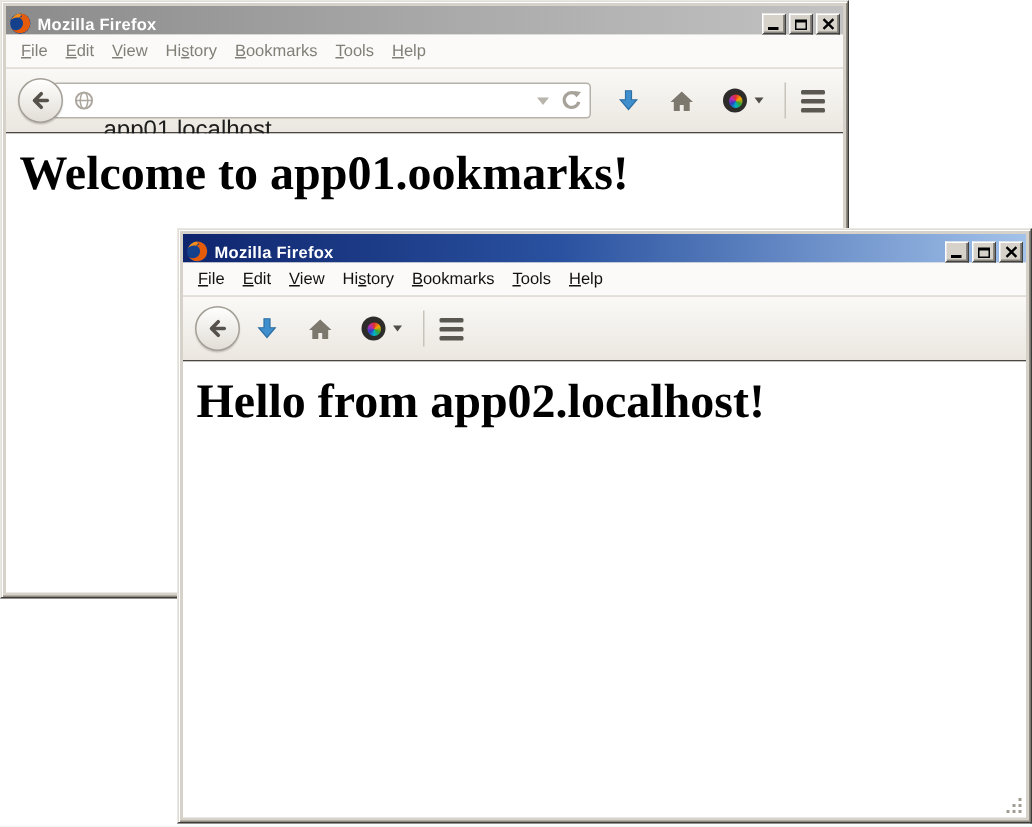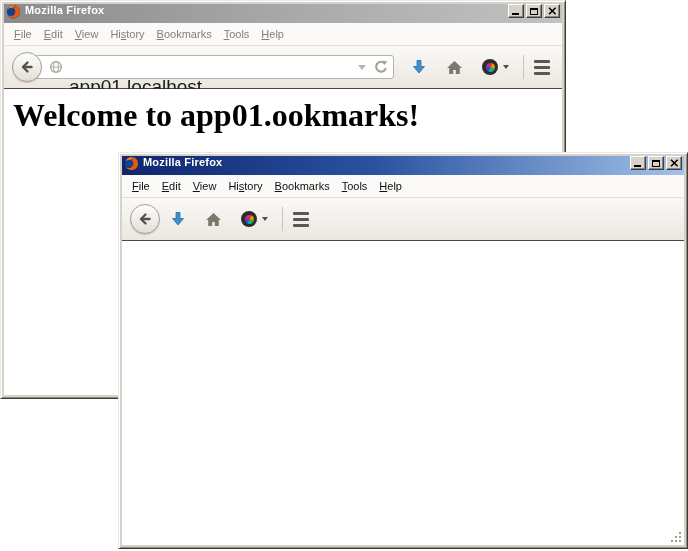"Mozilla Firefox" .titlebar { align-items: flex-start -> flex-end }
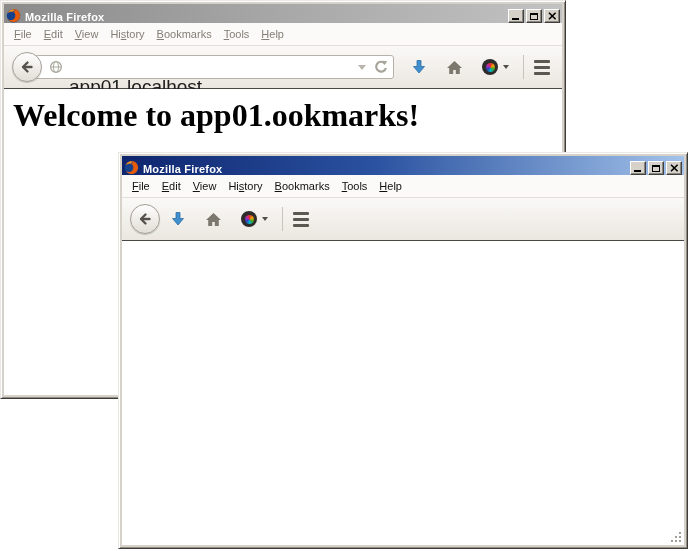"app01.localhost" .url-text { font-size: 19px -> 16px }
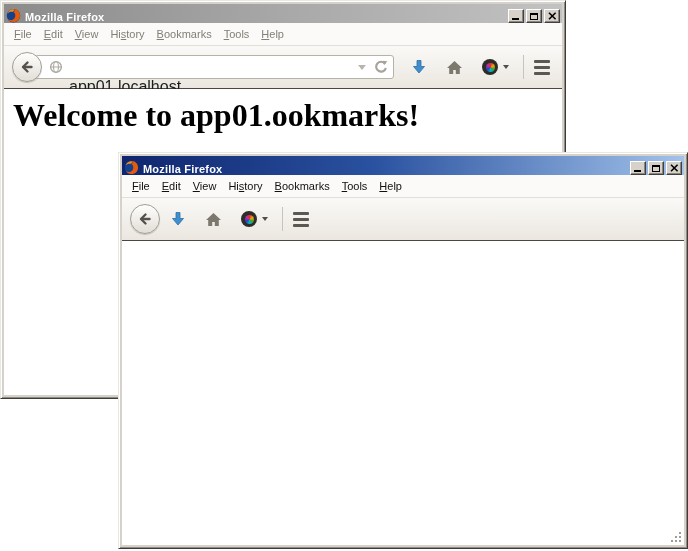"Hello from app02.localhost!" h1 { html: none -> <h1>Hello from app02.localhost!</h1> }
